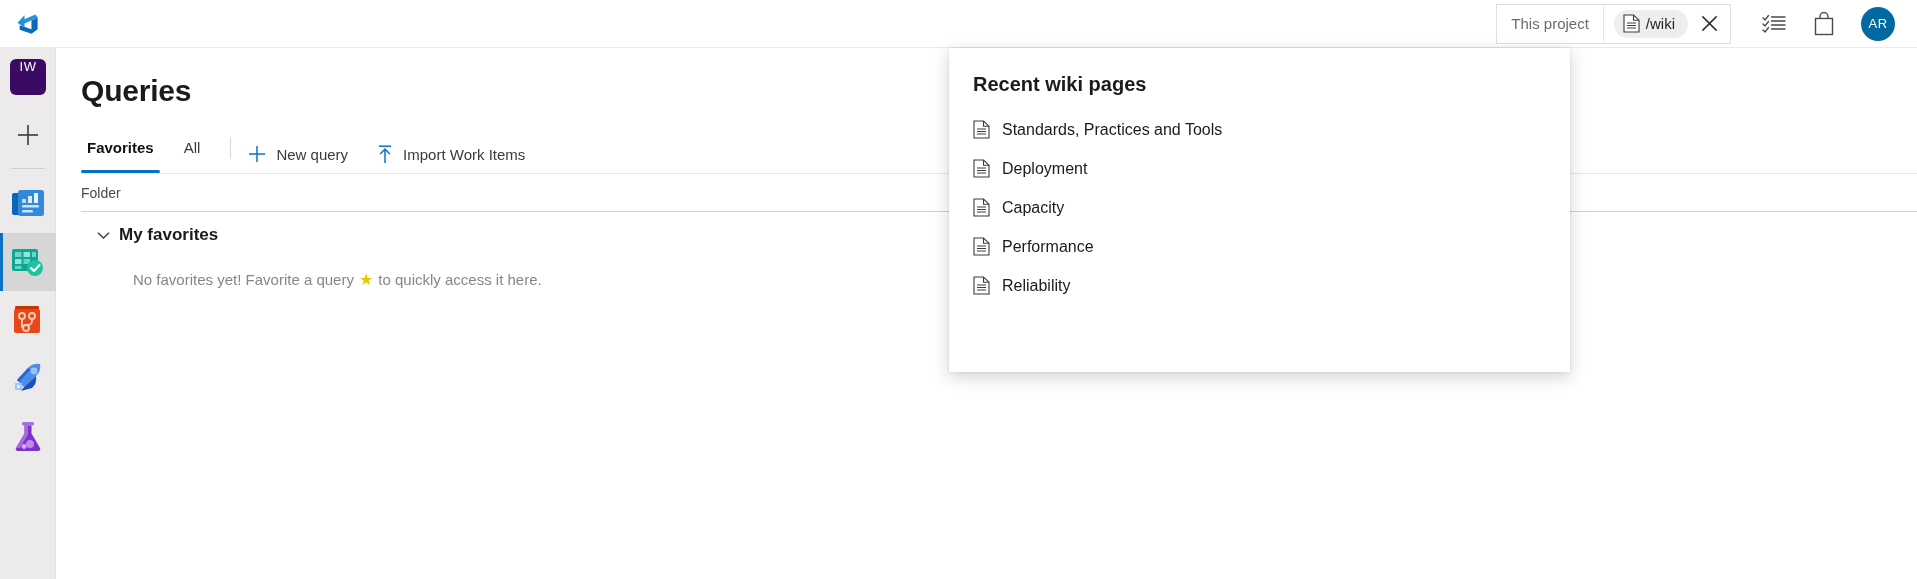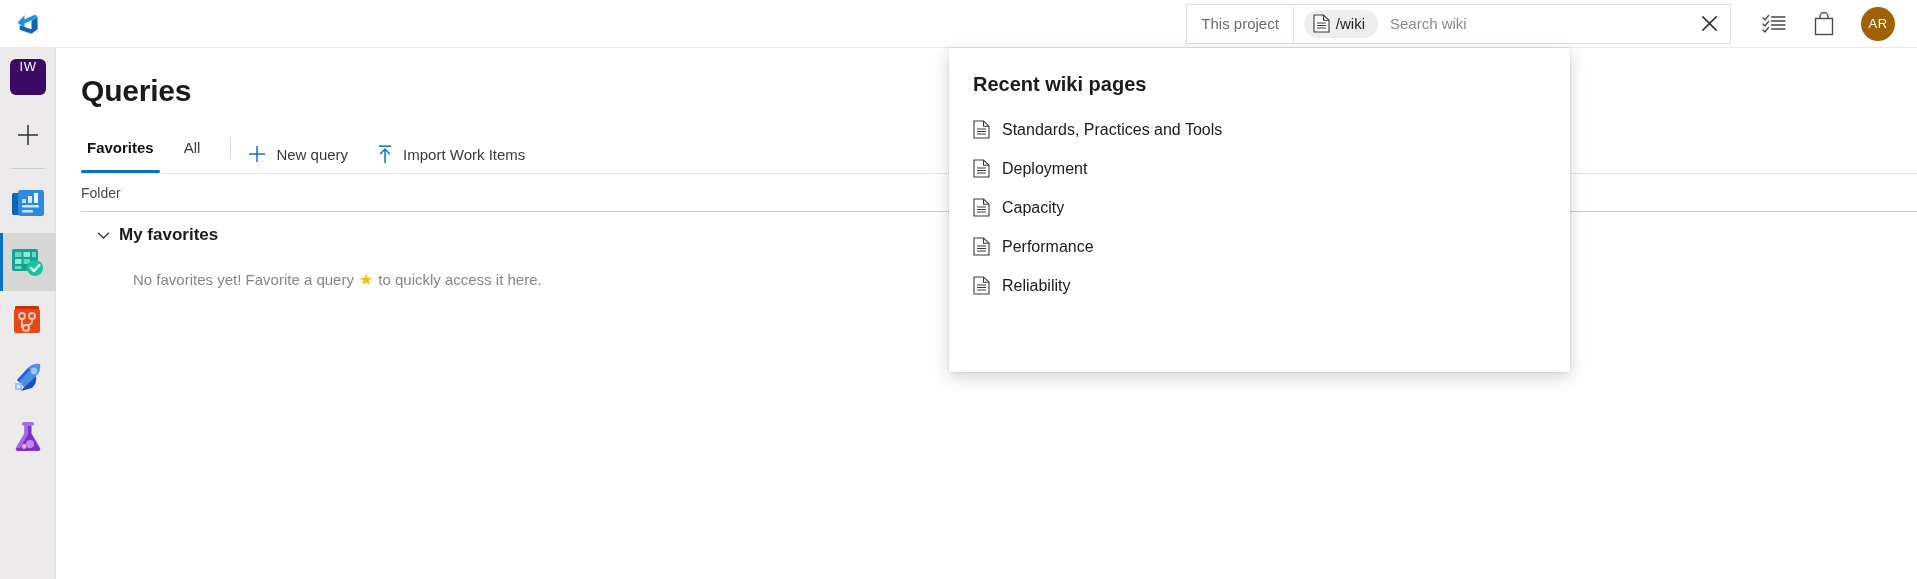"Search wiki" input.search-input { html: <input> -> none }
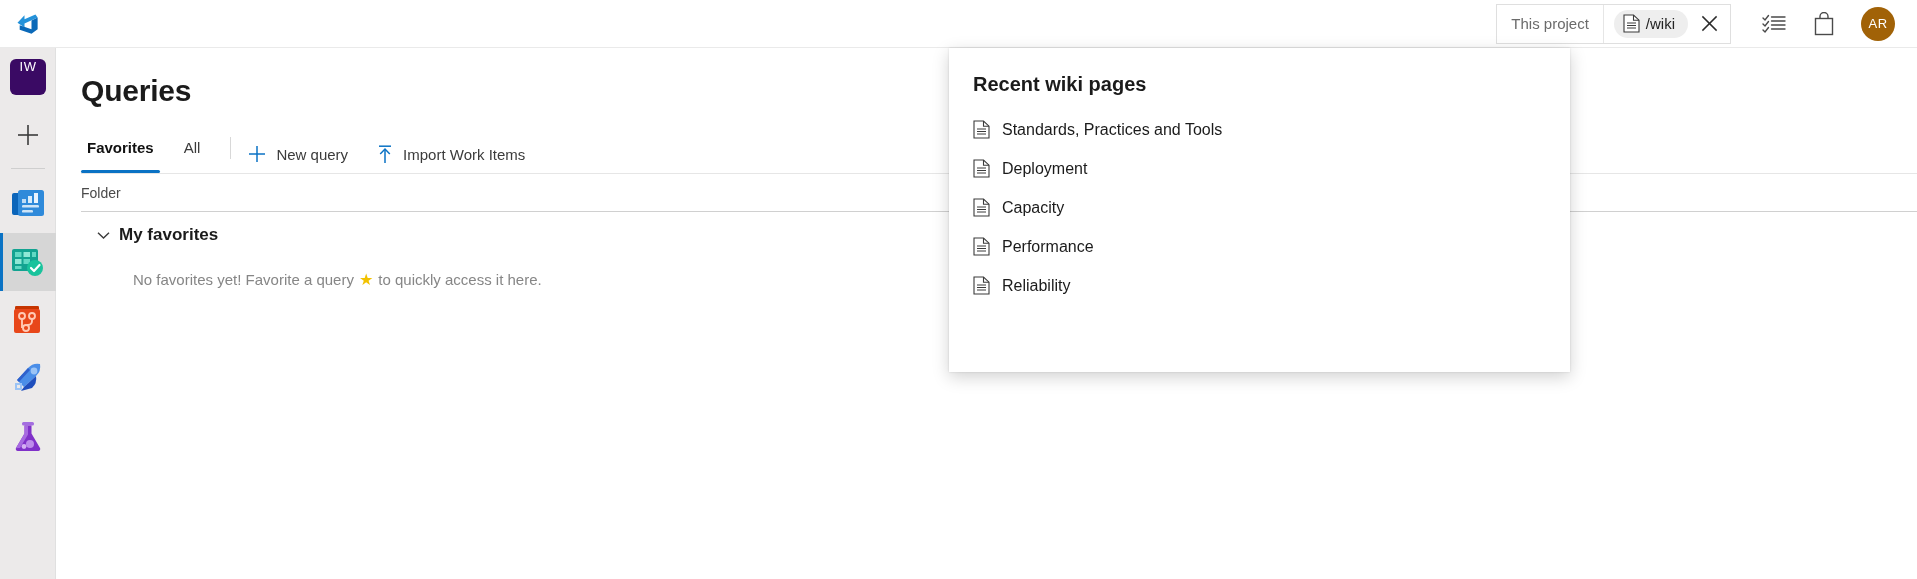"AR" .avatar { background: #a16207 -> #0369a1 }
